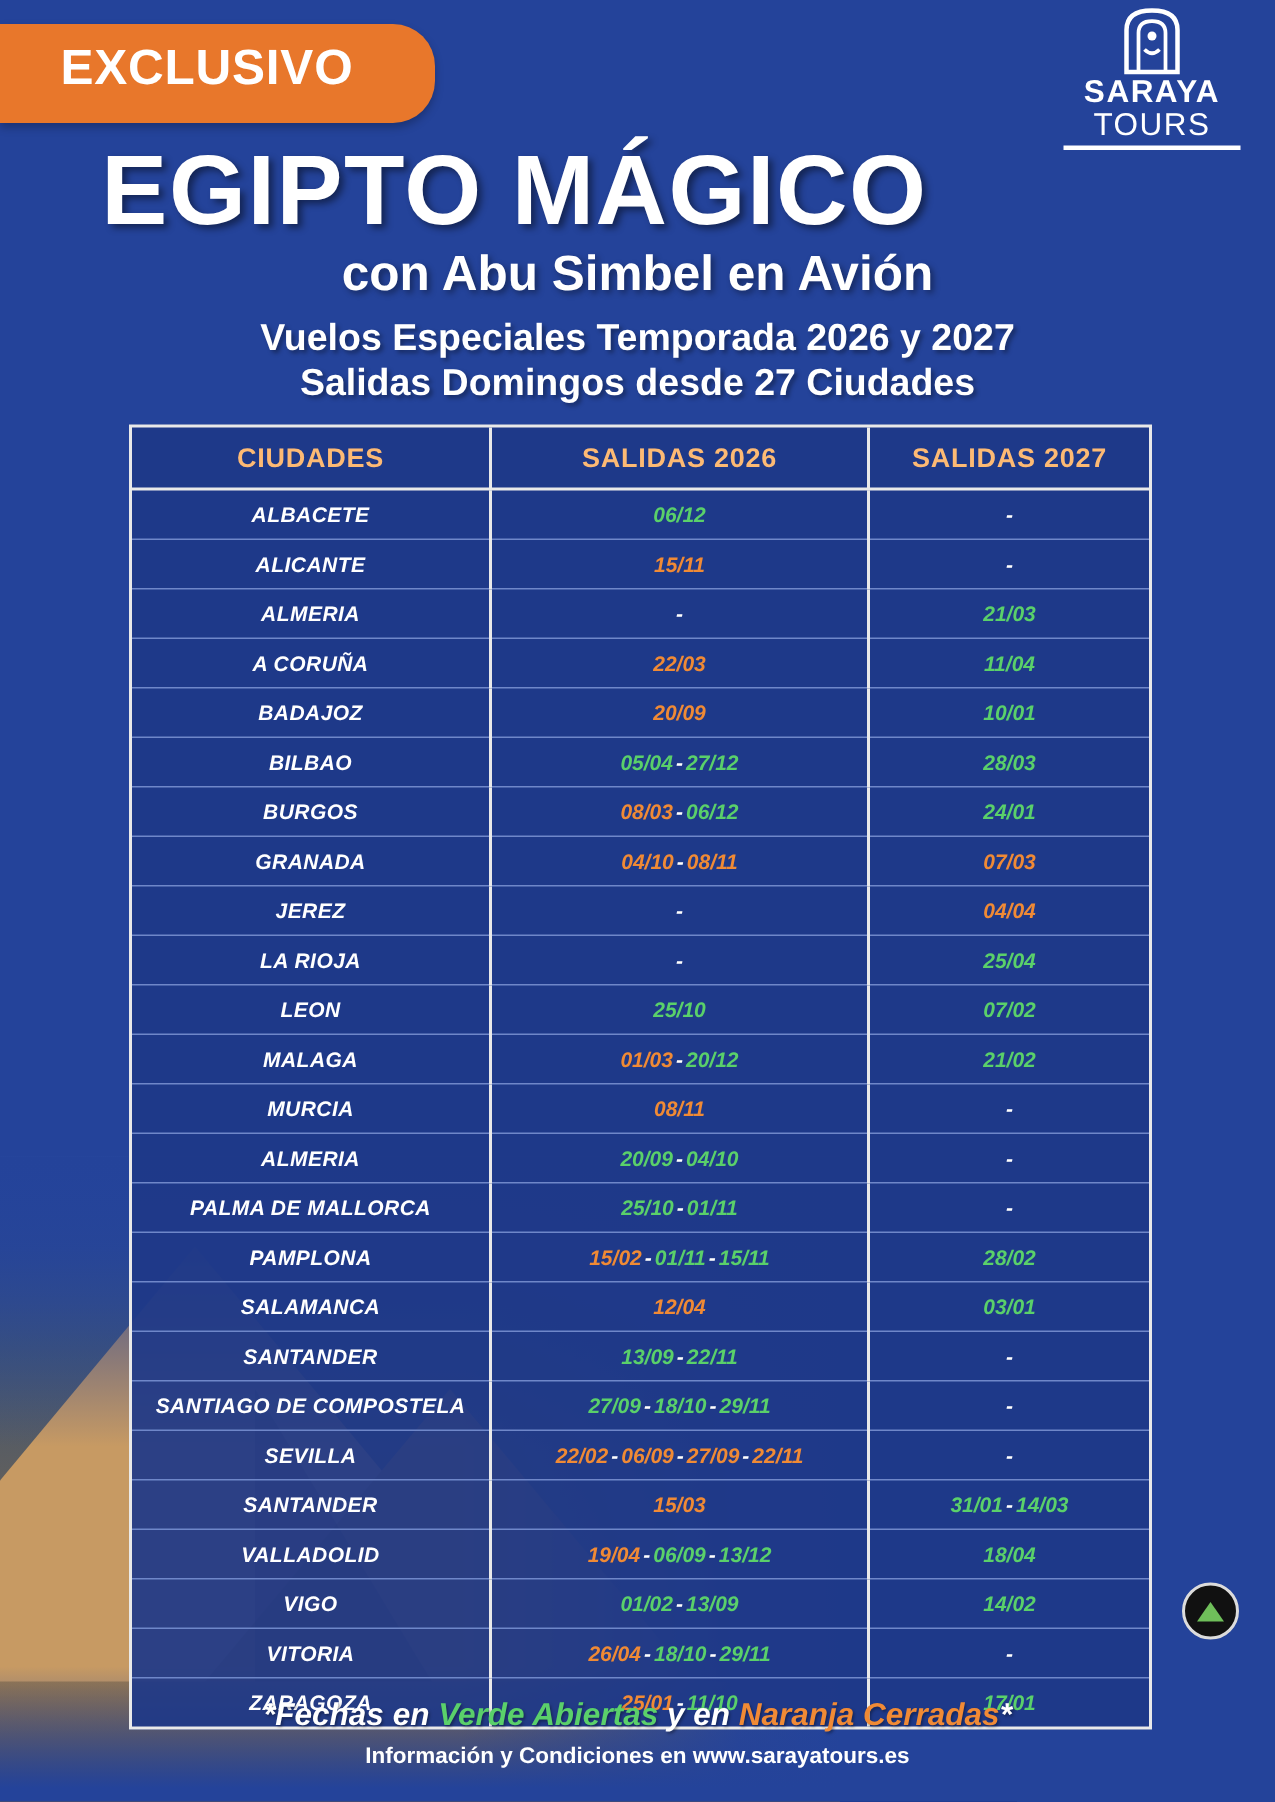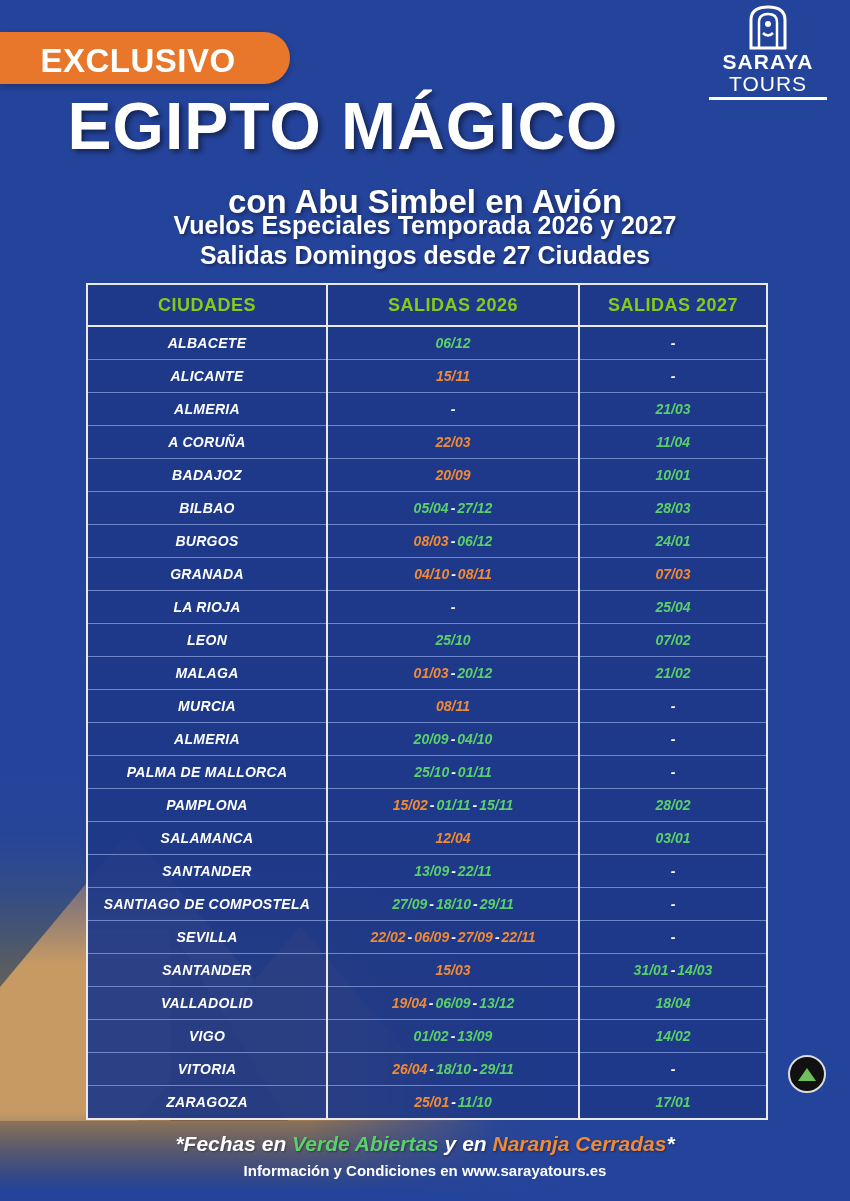"EXCLUSIVO" .exclusivo { height: 52px -> 66px; margin-top: 16px -> none }
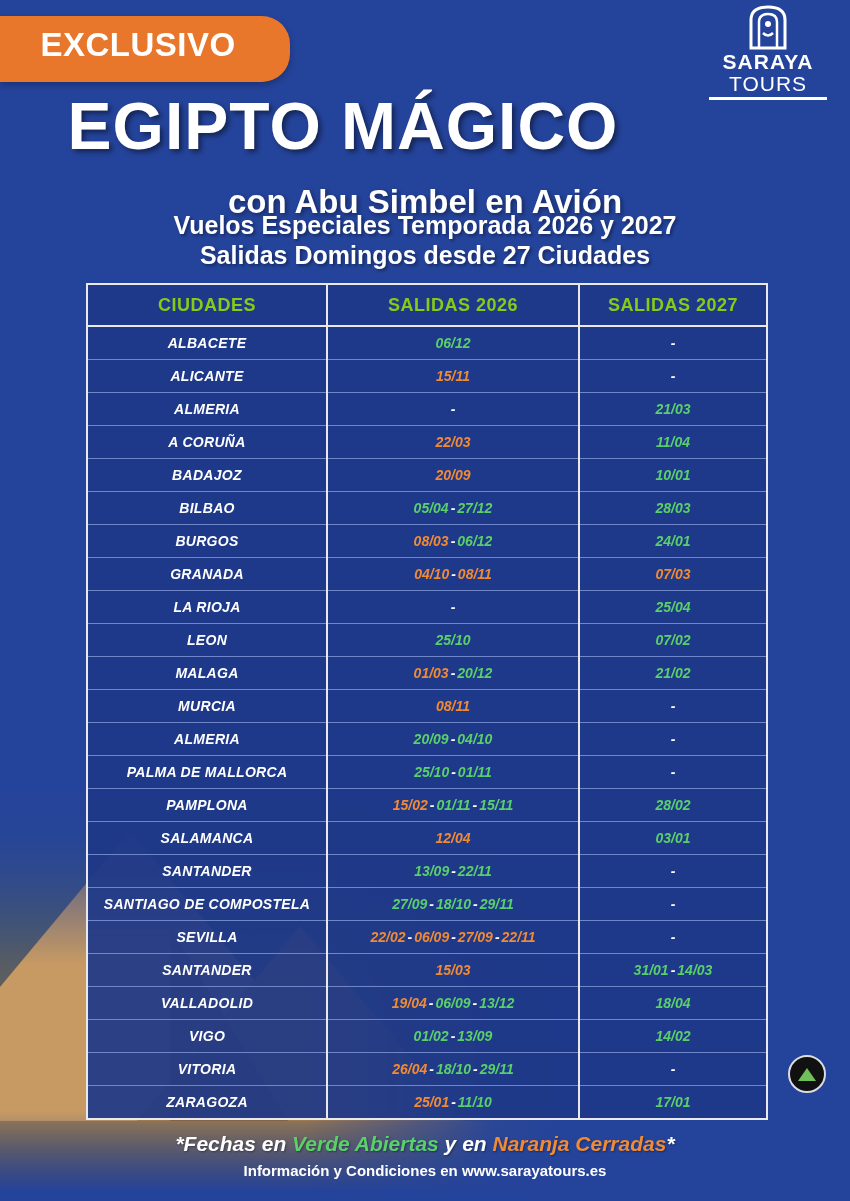"con Abu Simbel en Avión" .title-sub { margin-top: 20px -> none }
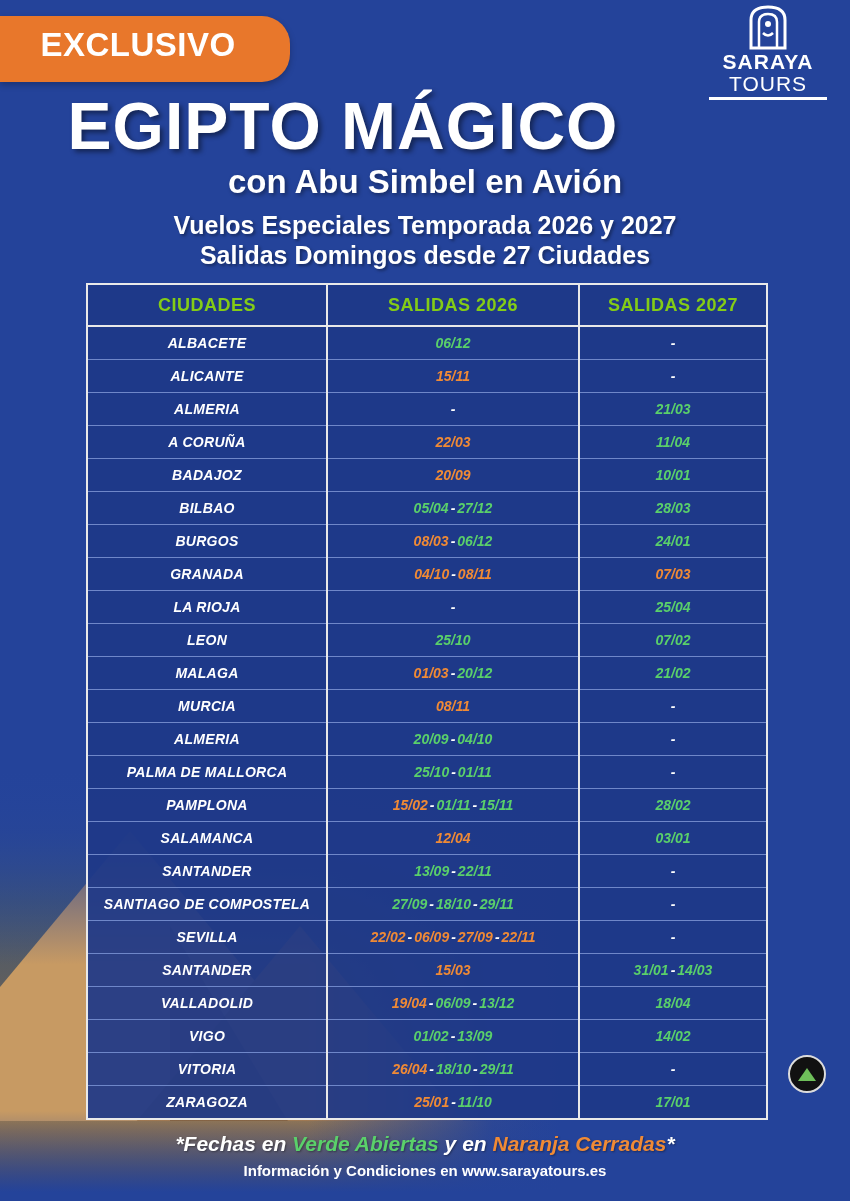"CIUDADES" table.sched th { color: #84cc16 -> #fdba74 }
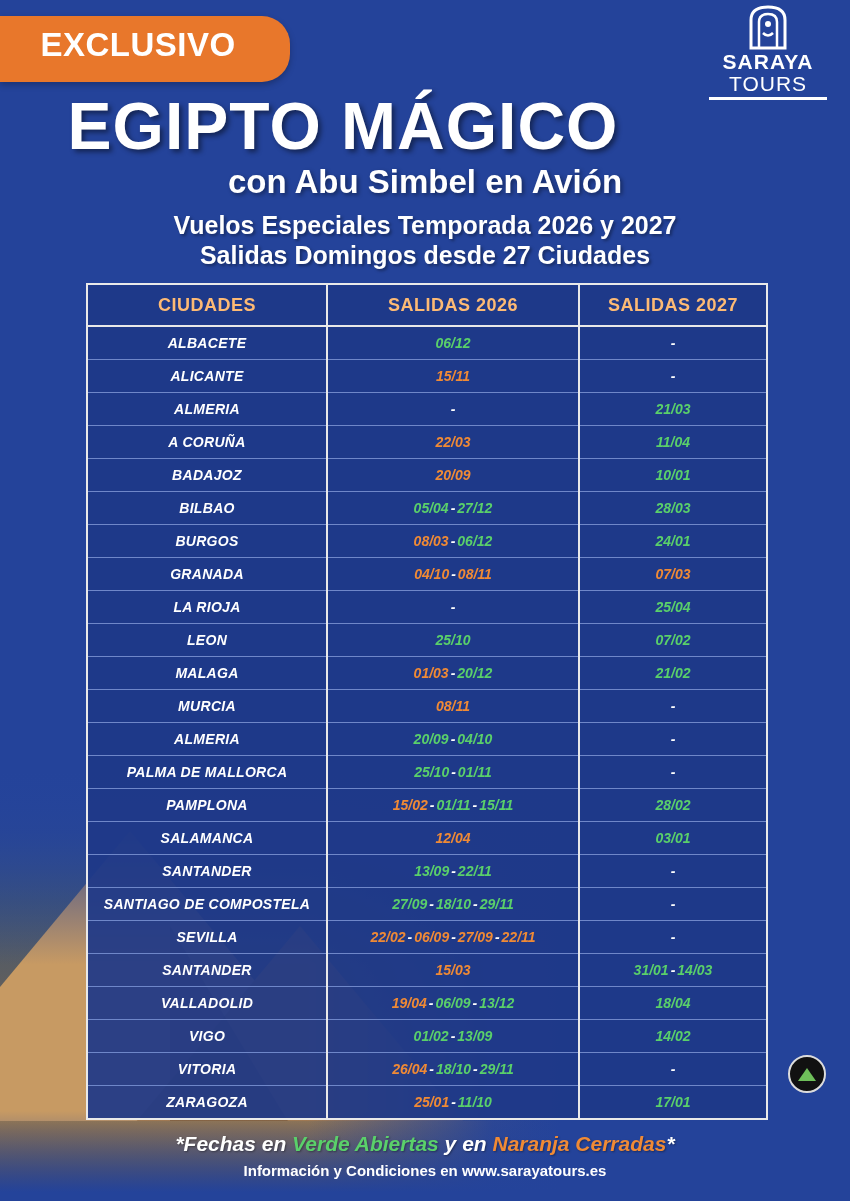"JEREZ" tr { html: none -> <tr> <td>JEREZ</td> <td><span>-</span></td> <td><span>04/04</span></td> </tr> }
